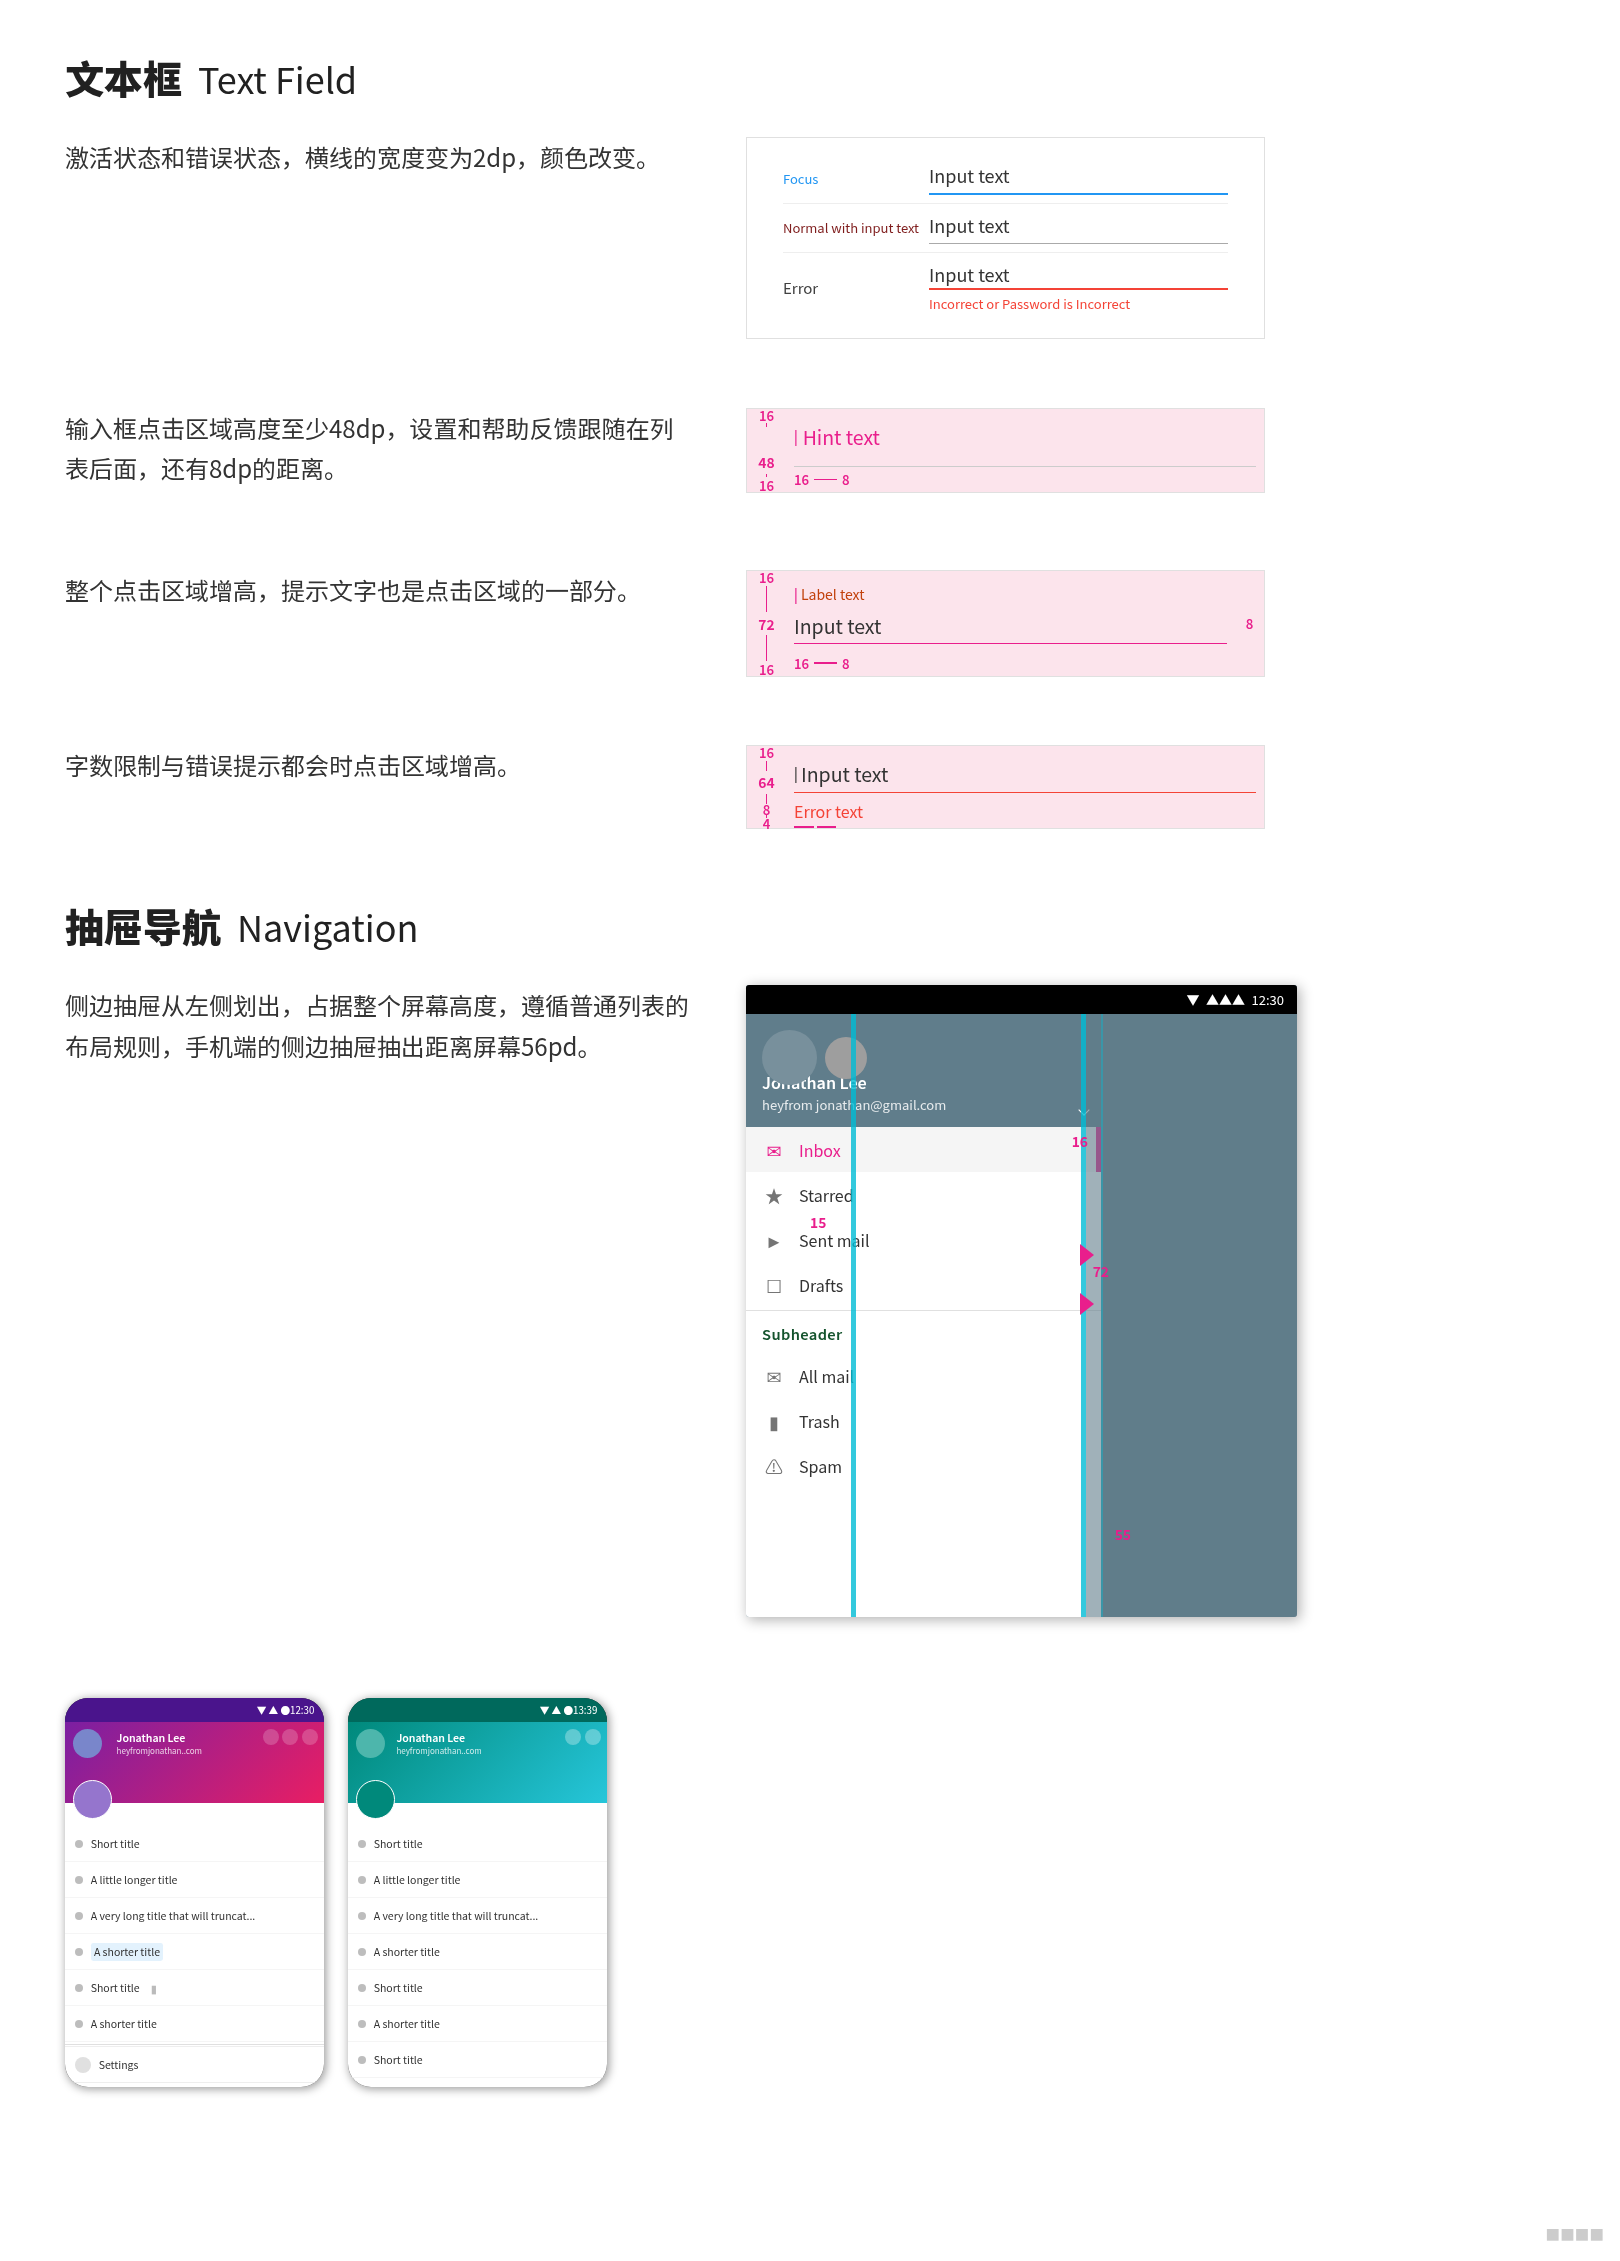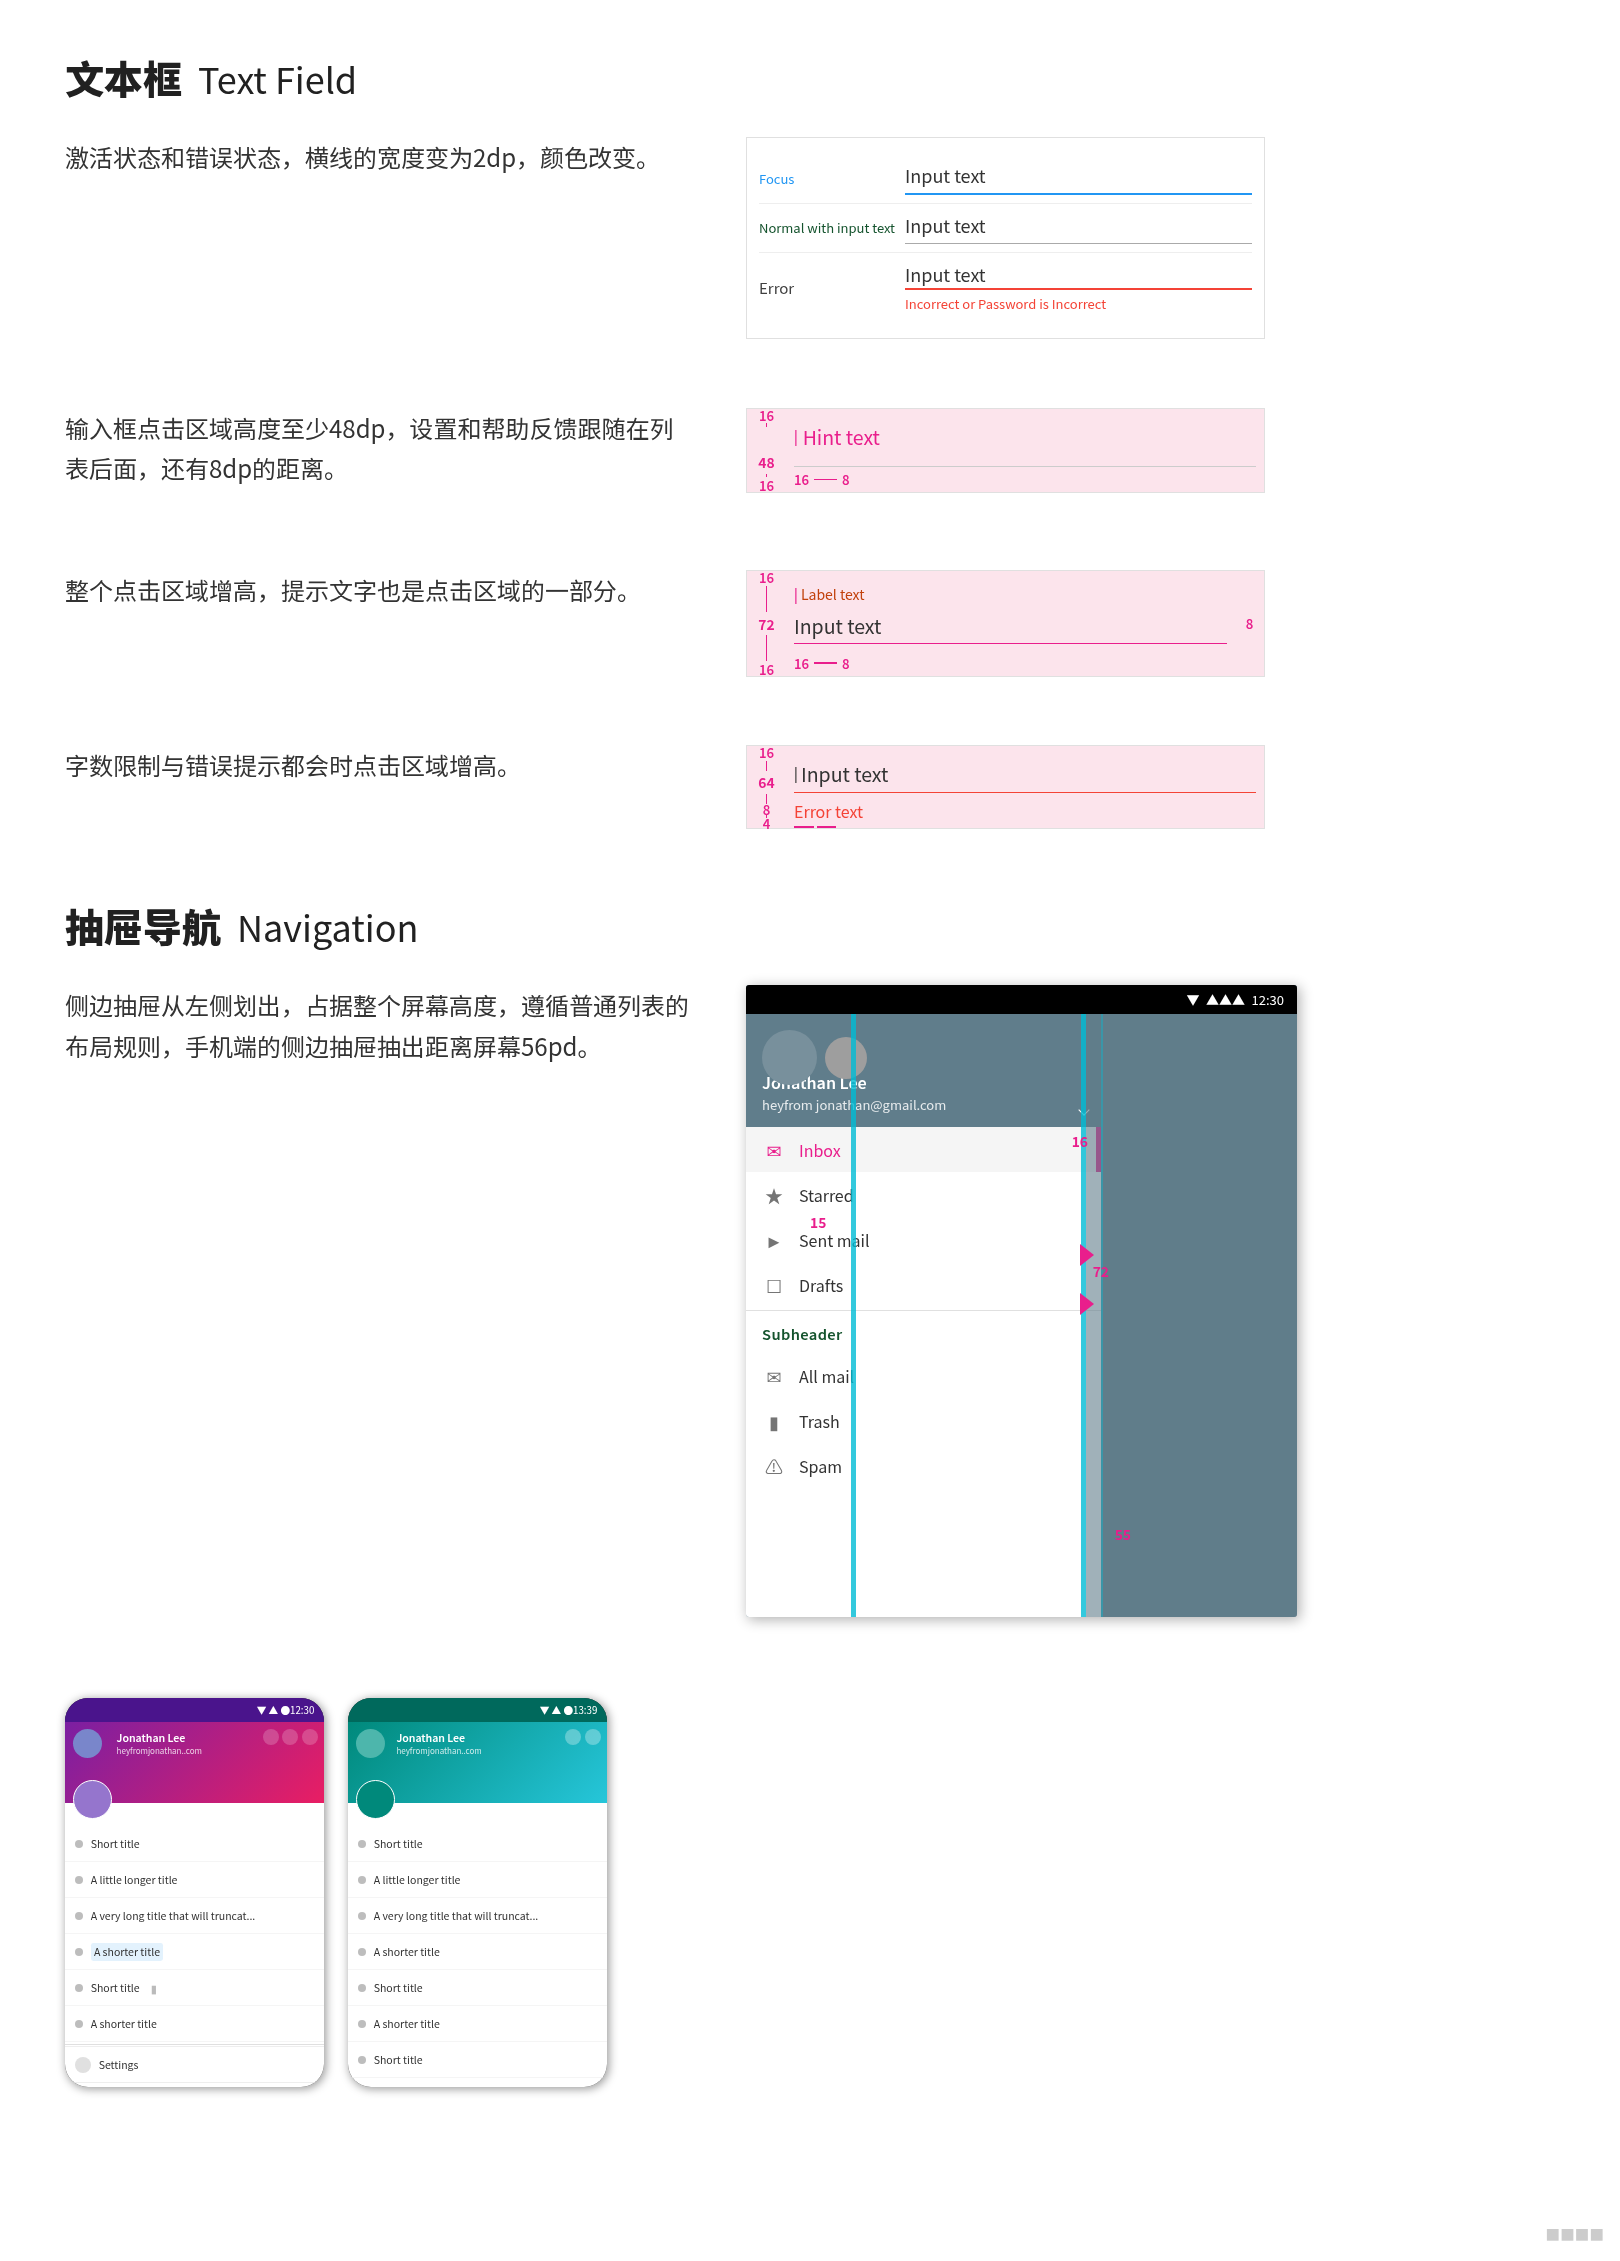"Focus" .tf-diagram { padding: 16px 12px -> 16px 36px }
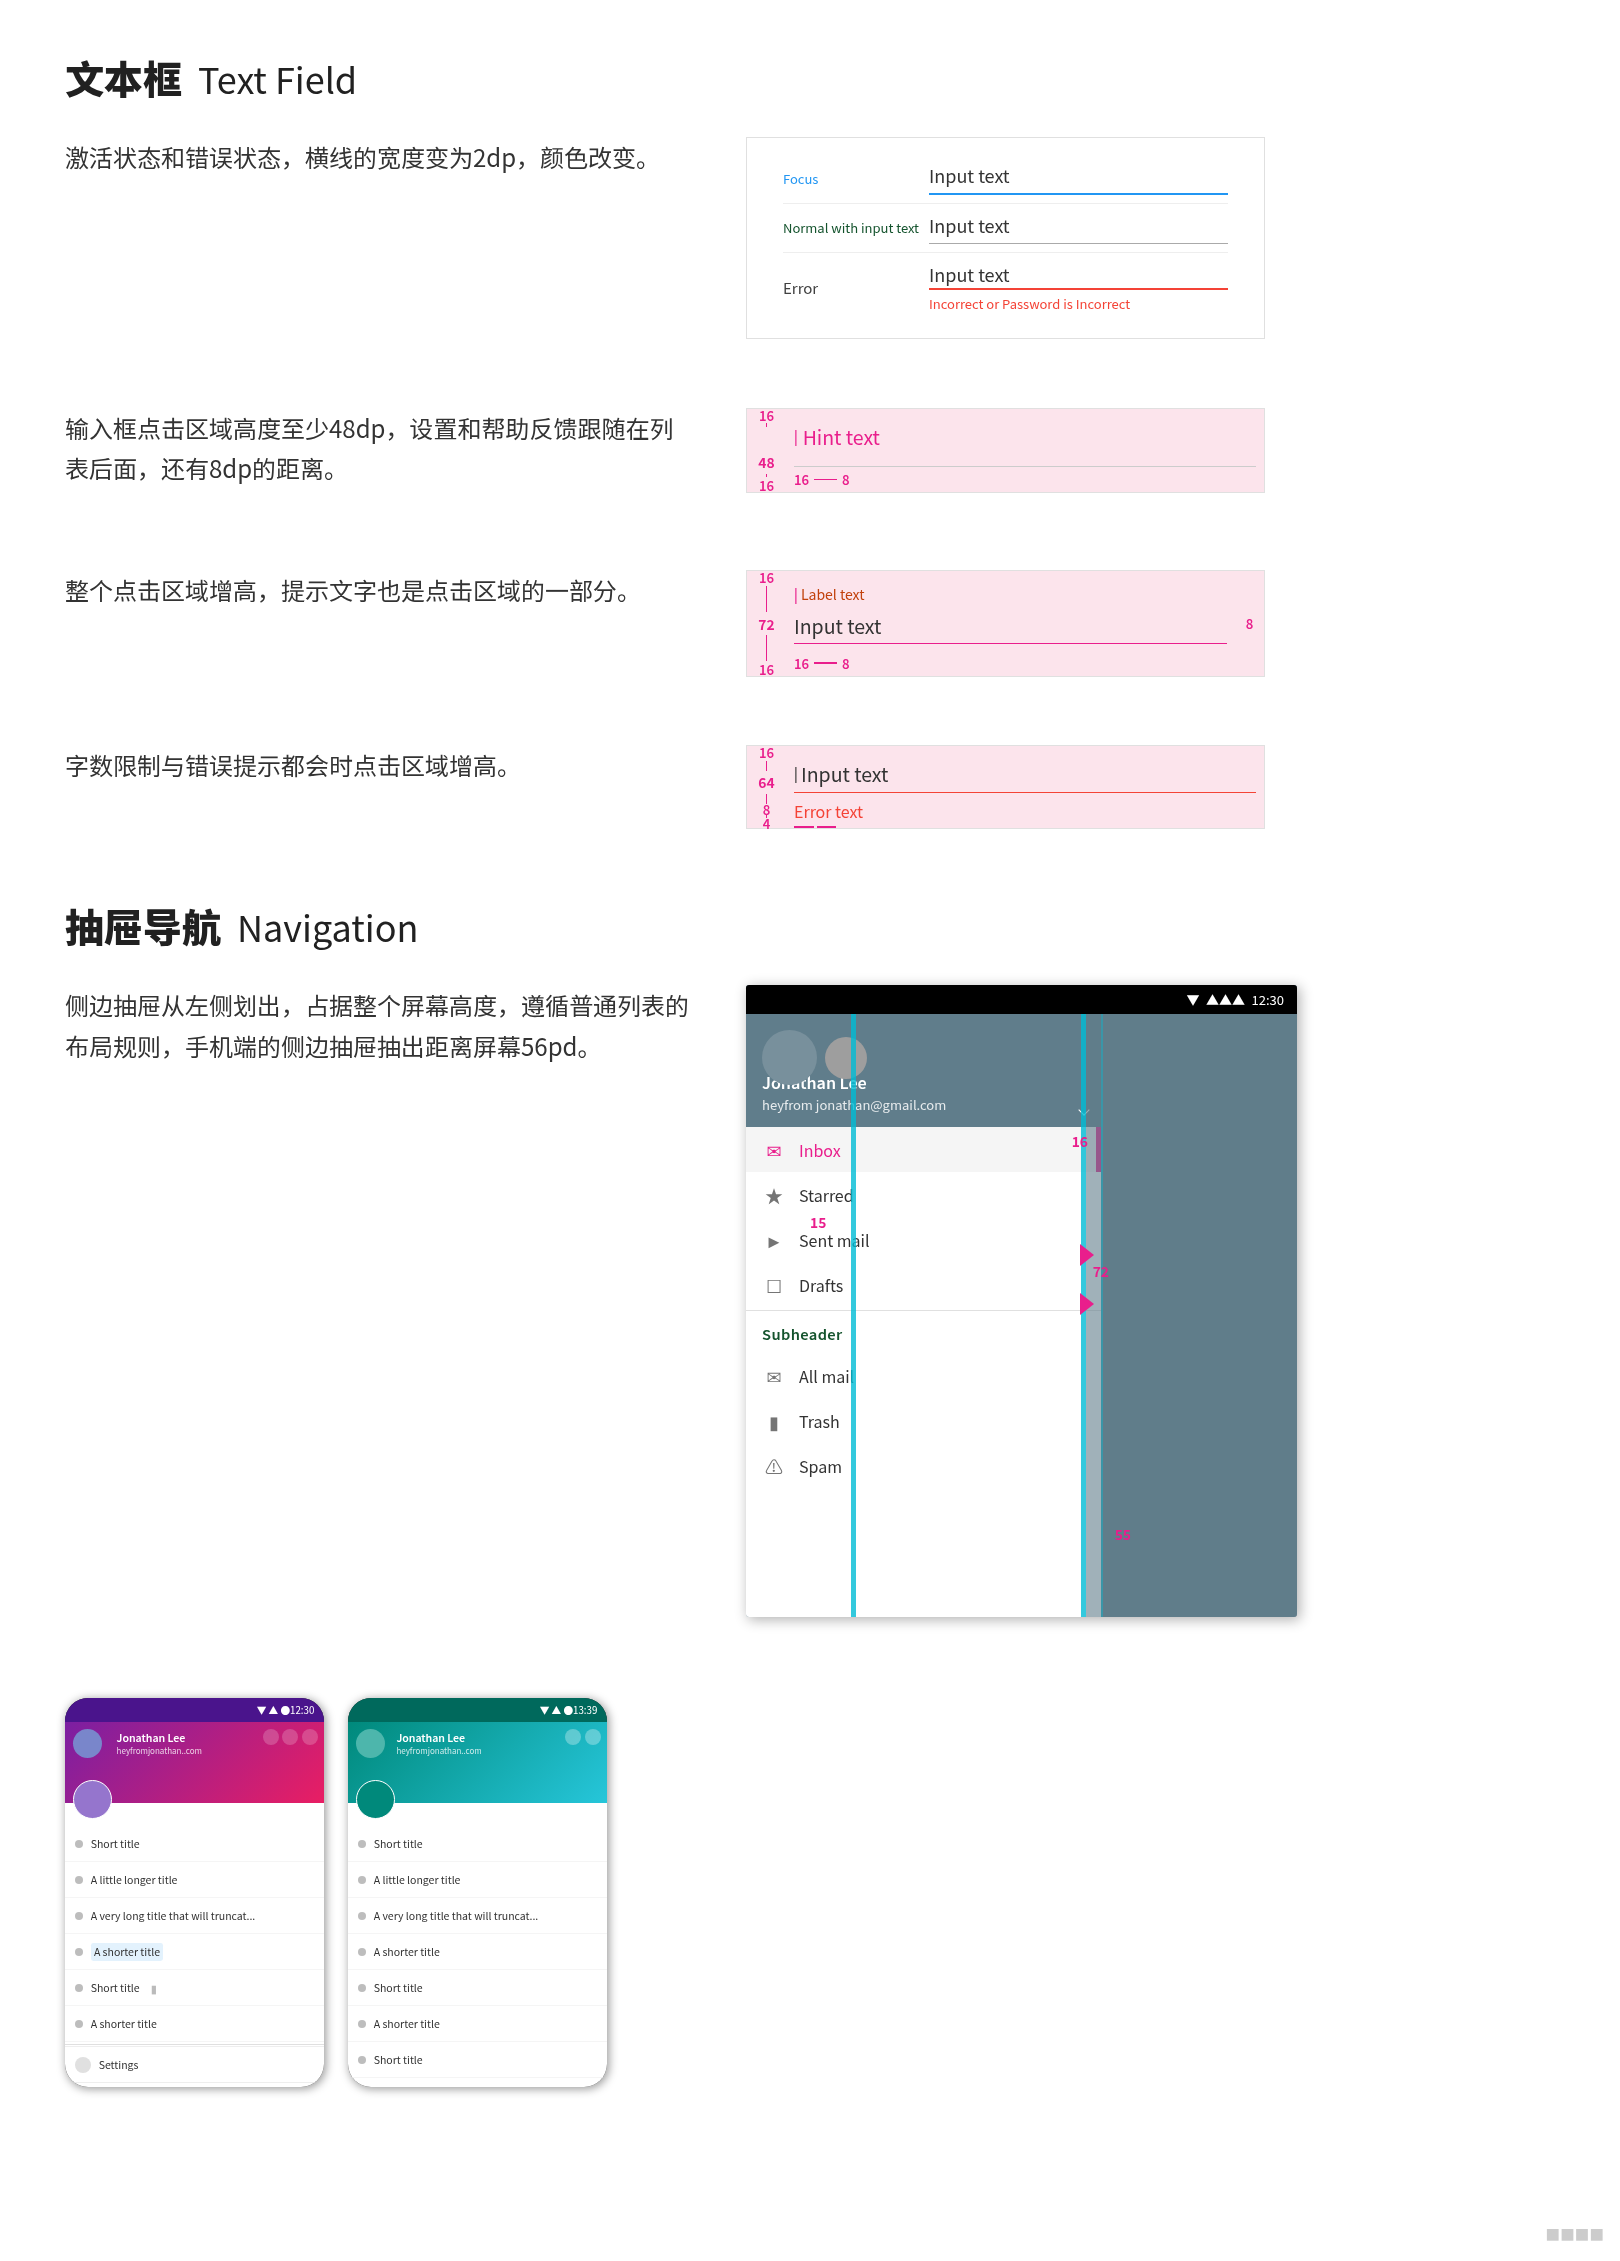"Normal with input text" .tf-label-col { color: #14532d -> #7f1d1d }
